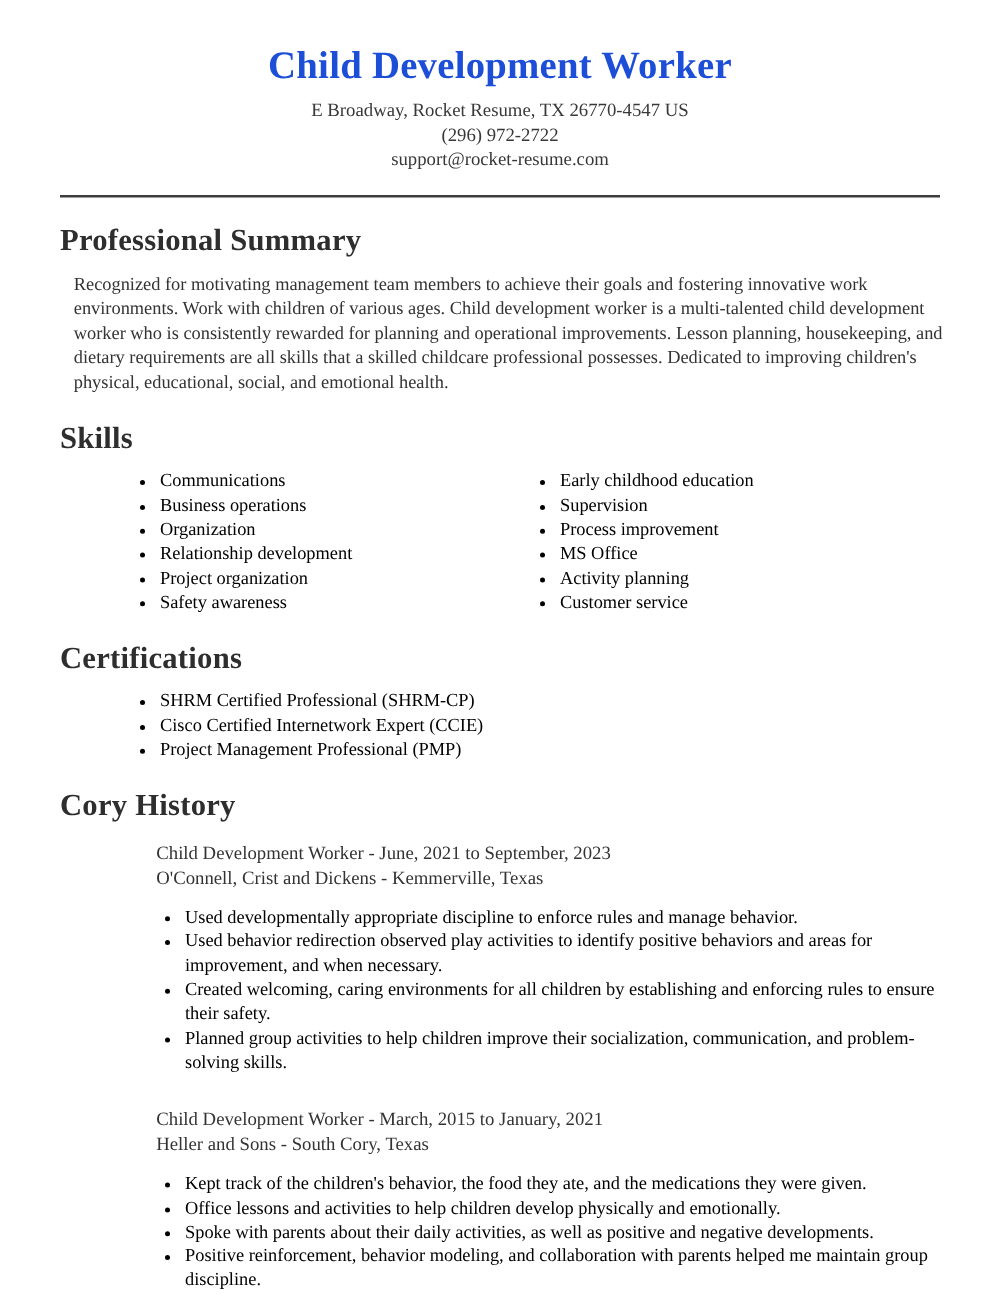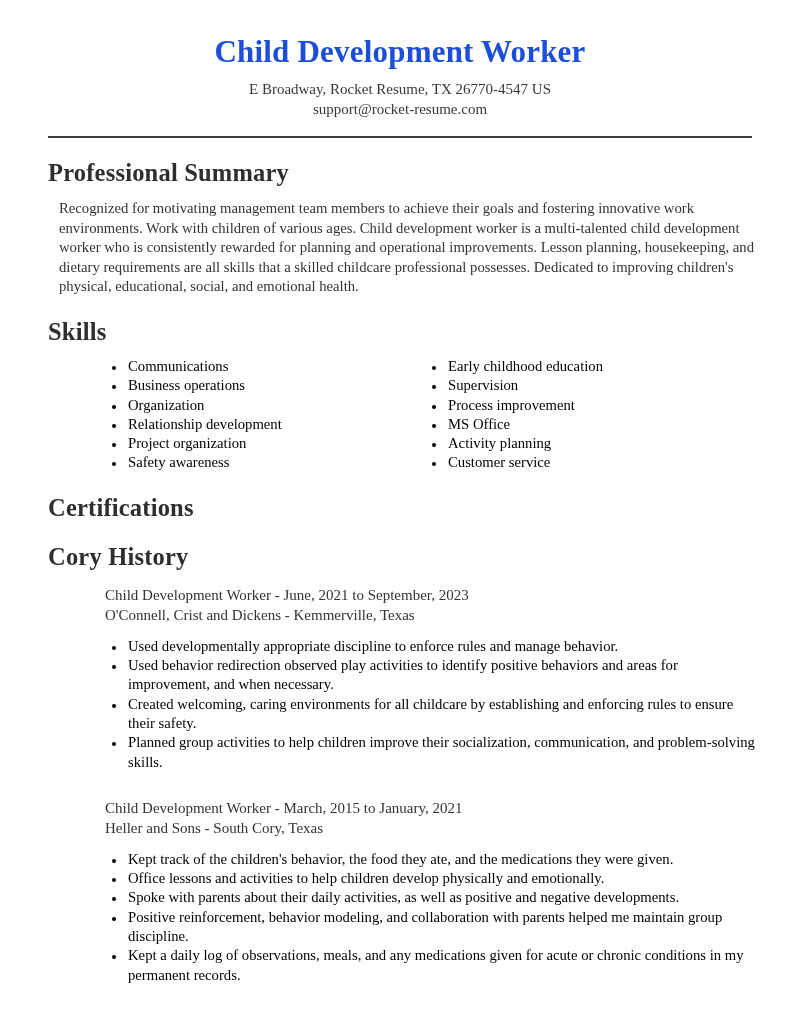"(296) 972-2722" div.contact-line { html: none -> <div>(296) 972-2722</div> }
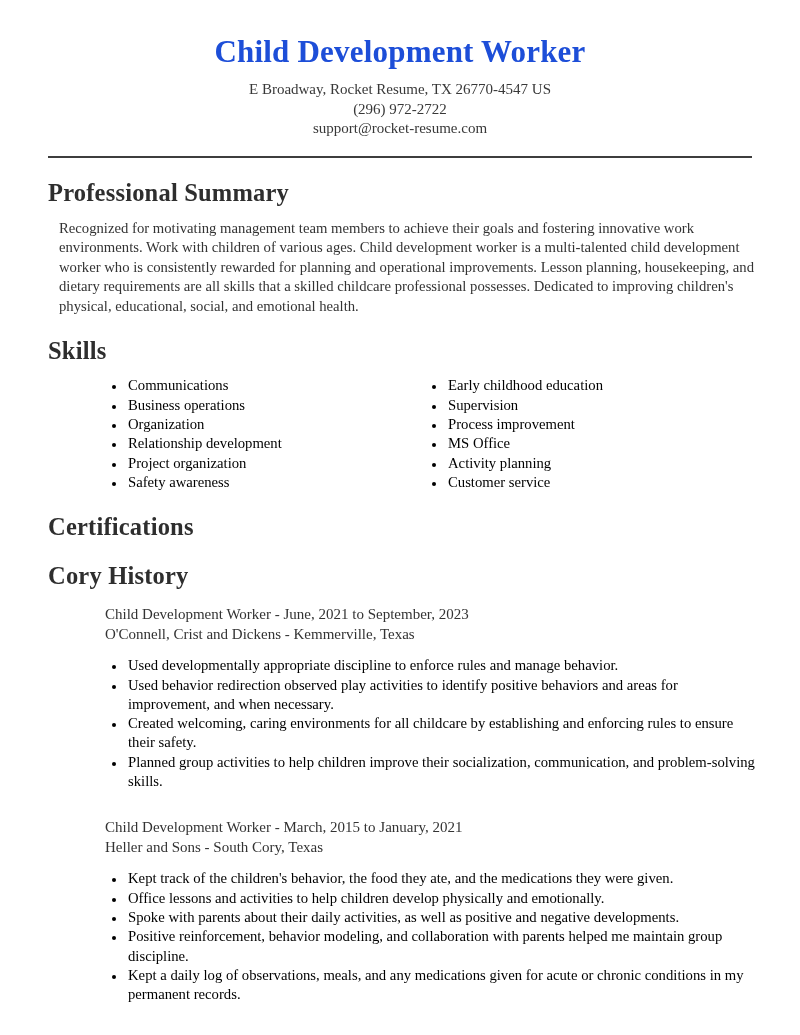"SHRM Certified Professional (SHRM-CP)" ul.bullet-list { html: none -> <ul> <li>SHRM Certified Professional (SHRM-CP)</li> <li>Cisco Certified Internetwork Expert (CCIE)</li> <li>Project Management Professional (PMP)</li> </ul> }
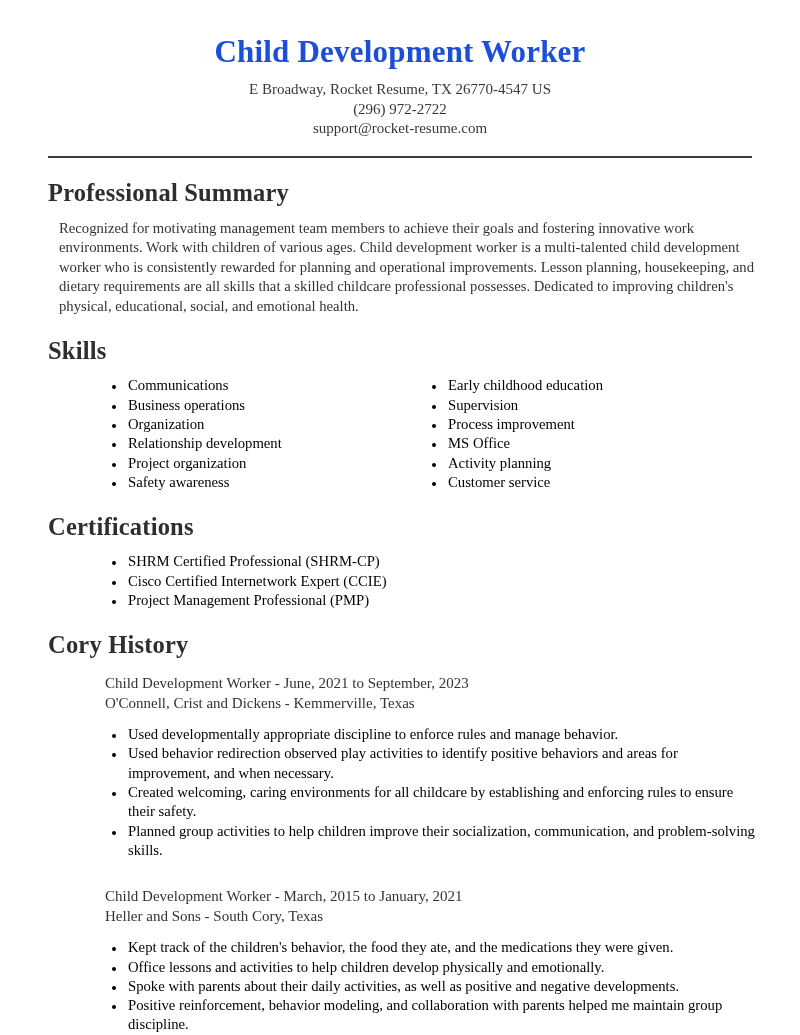"Child Development Worker - June," .job { padding-left: none -> 20px }
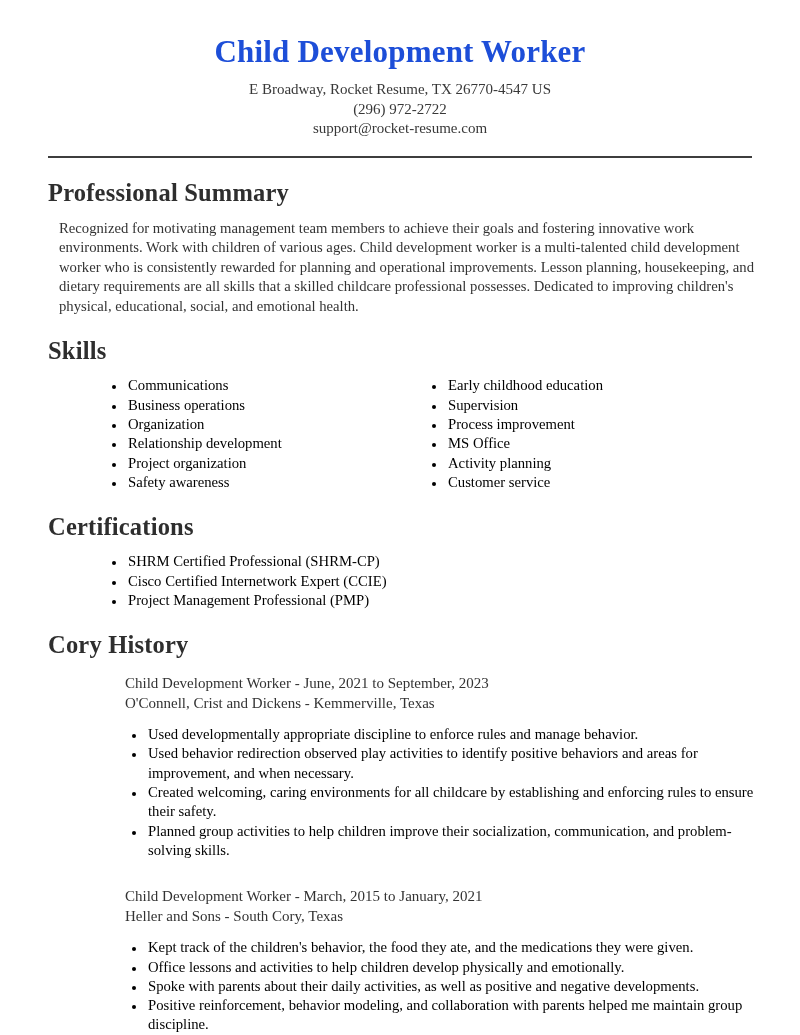"Created welcoming, caring environments" li { text: childcare -> children }
